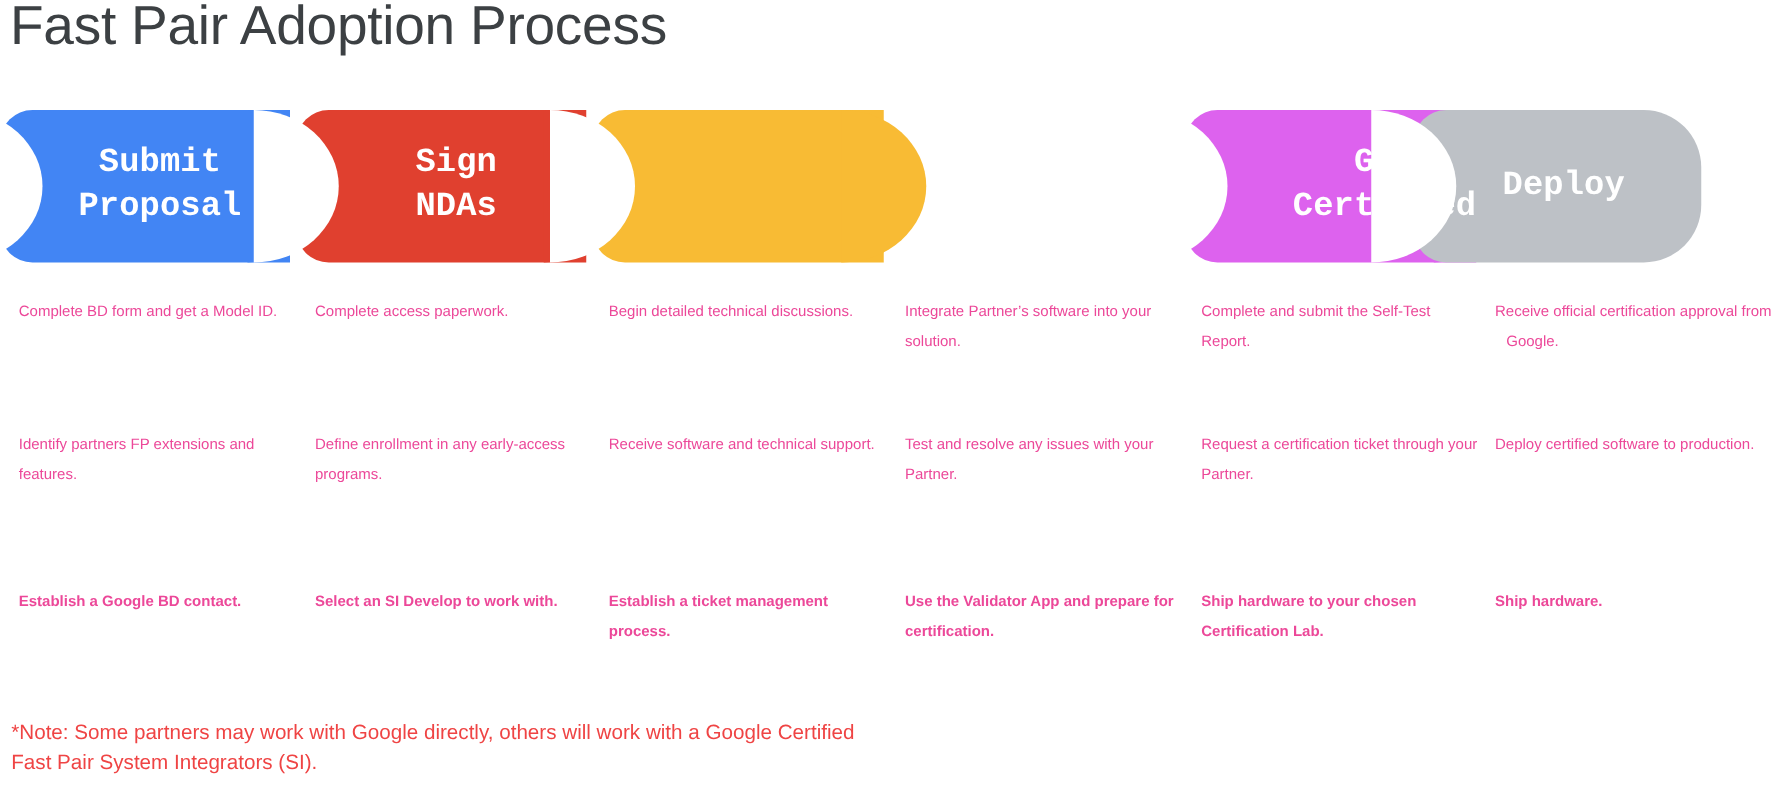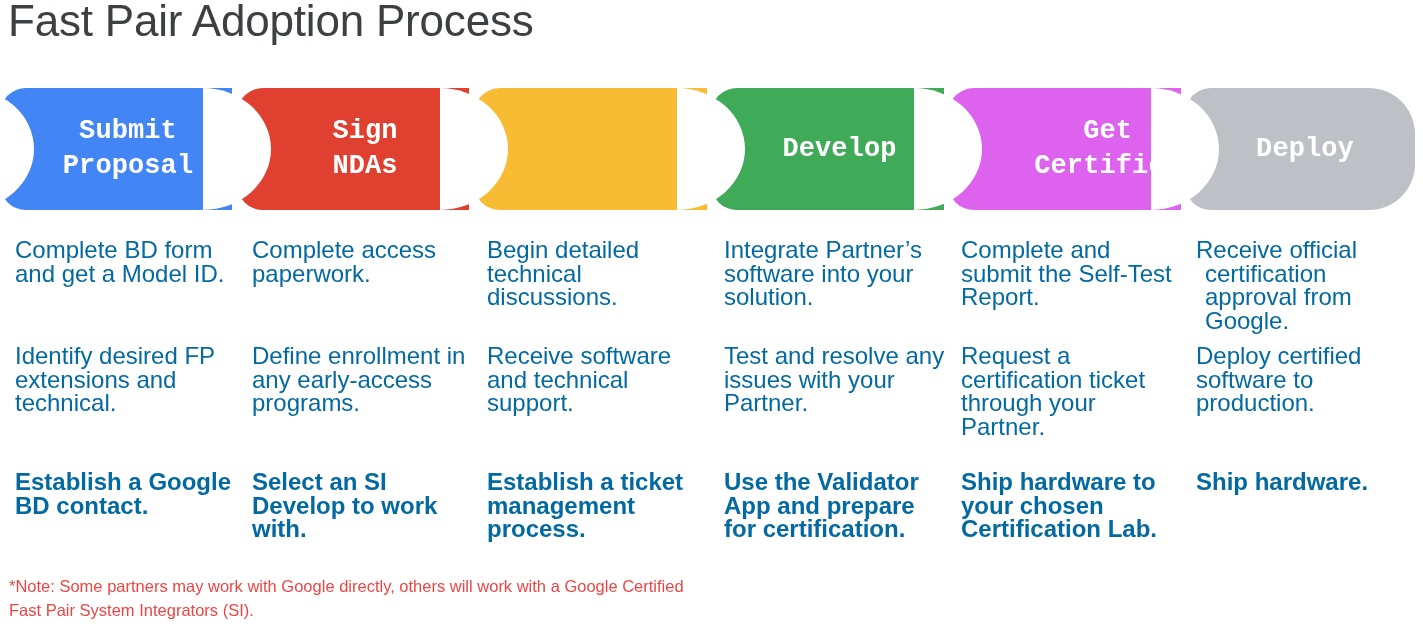"Develop" div.banner { html: <div> <div></div> <div></div> <div></div> <div>Develop</div> </div> -> none }
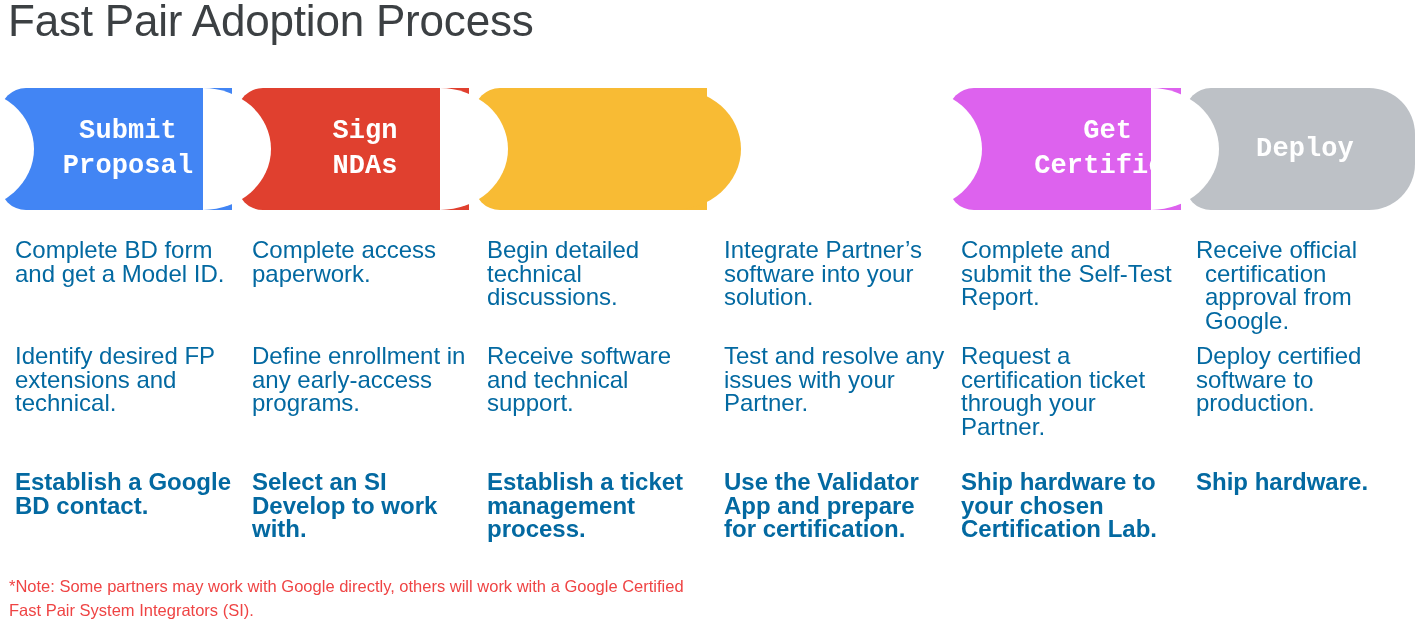"Deploy" div.banner { left: 1185px -> 1131px }
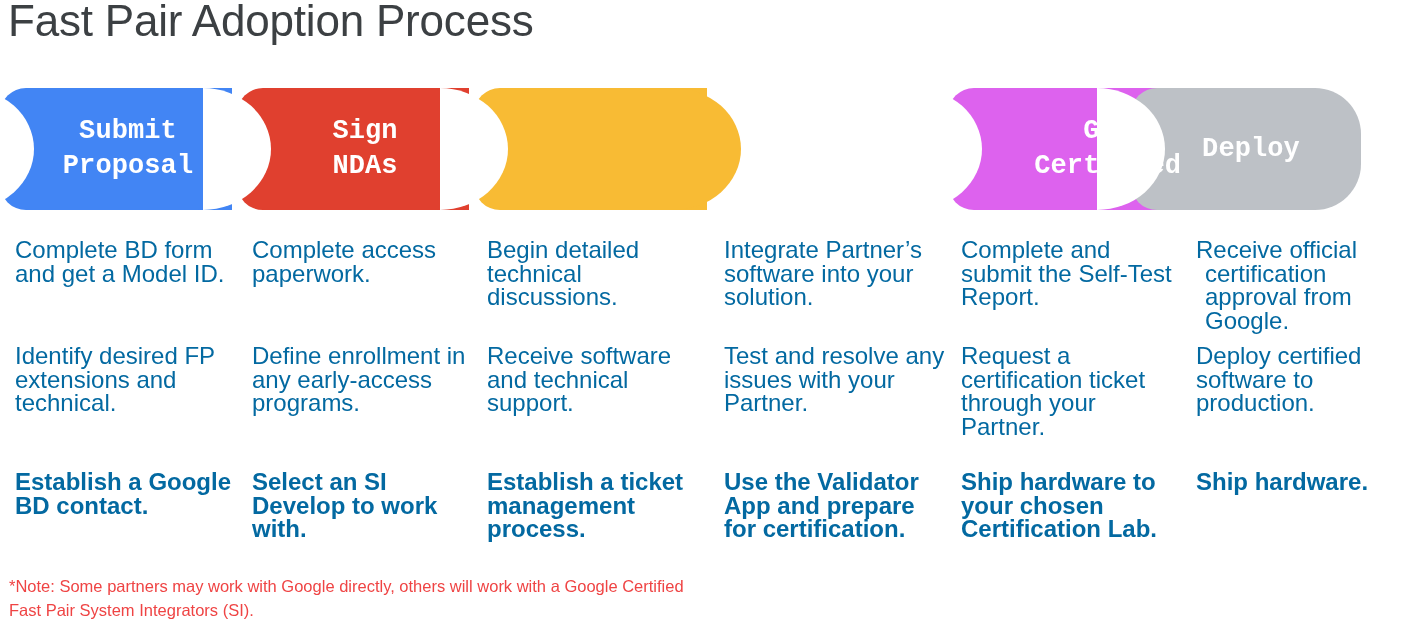"Complete BD form and get" .detail-row { color: #0369a1 -> #ec4899; font-size: 24px -> 12px }
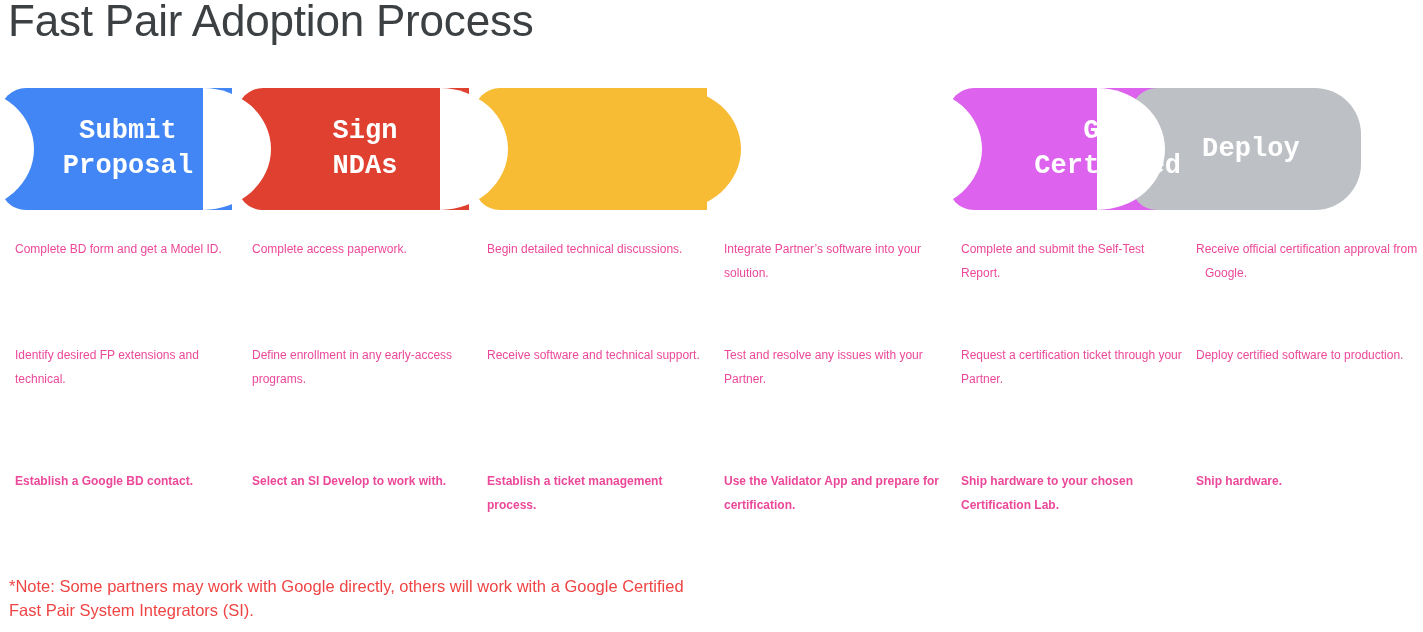"Identify desired FP extensions and" p { text: desired FP extensions and technical -> partners FP extensions and features }
